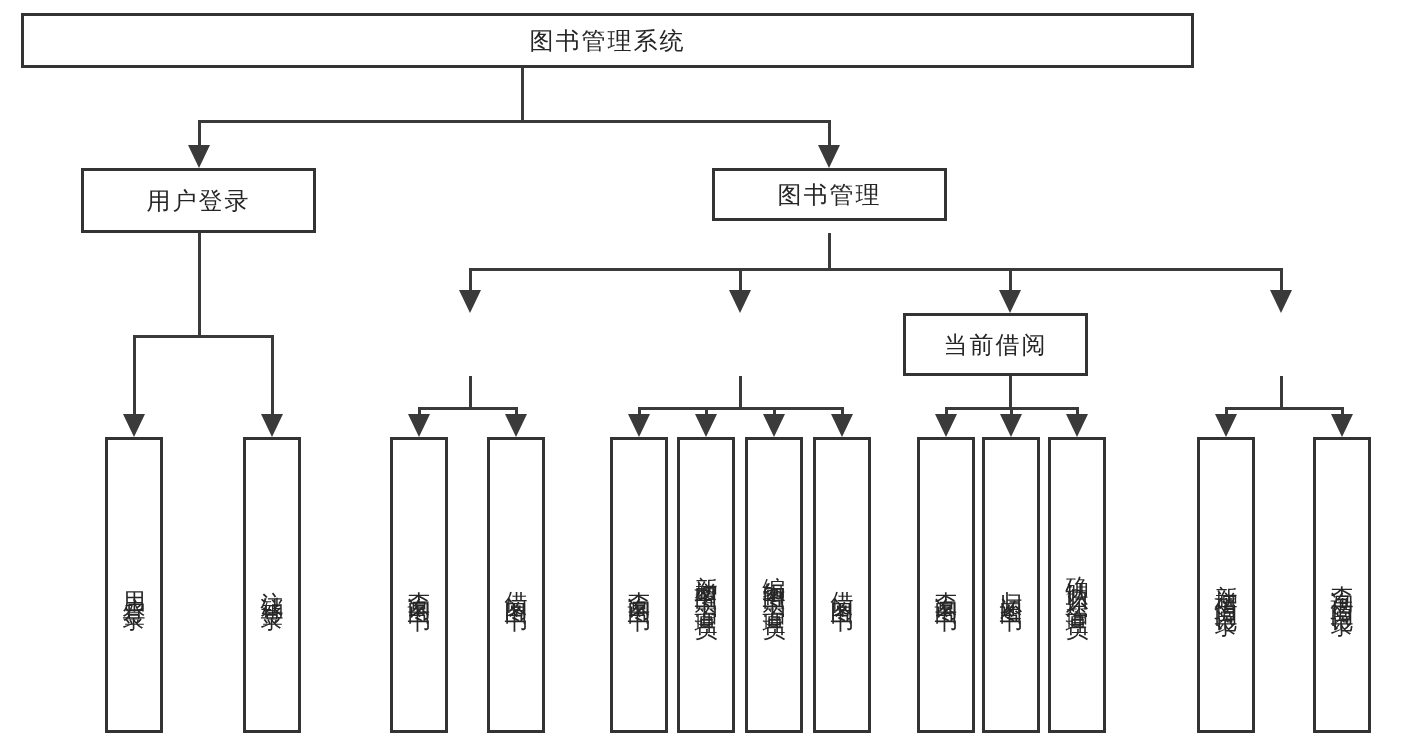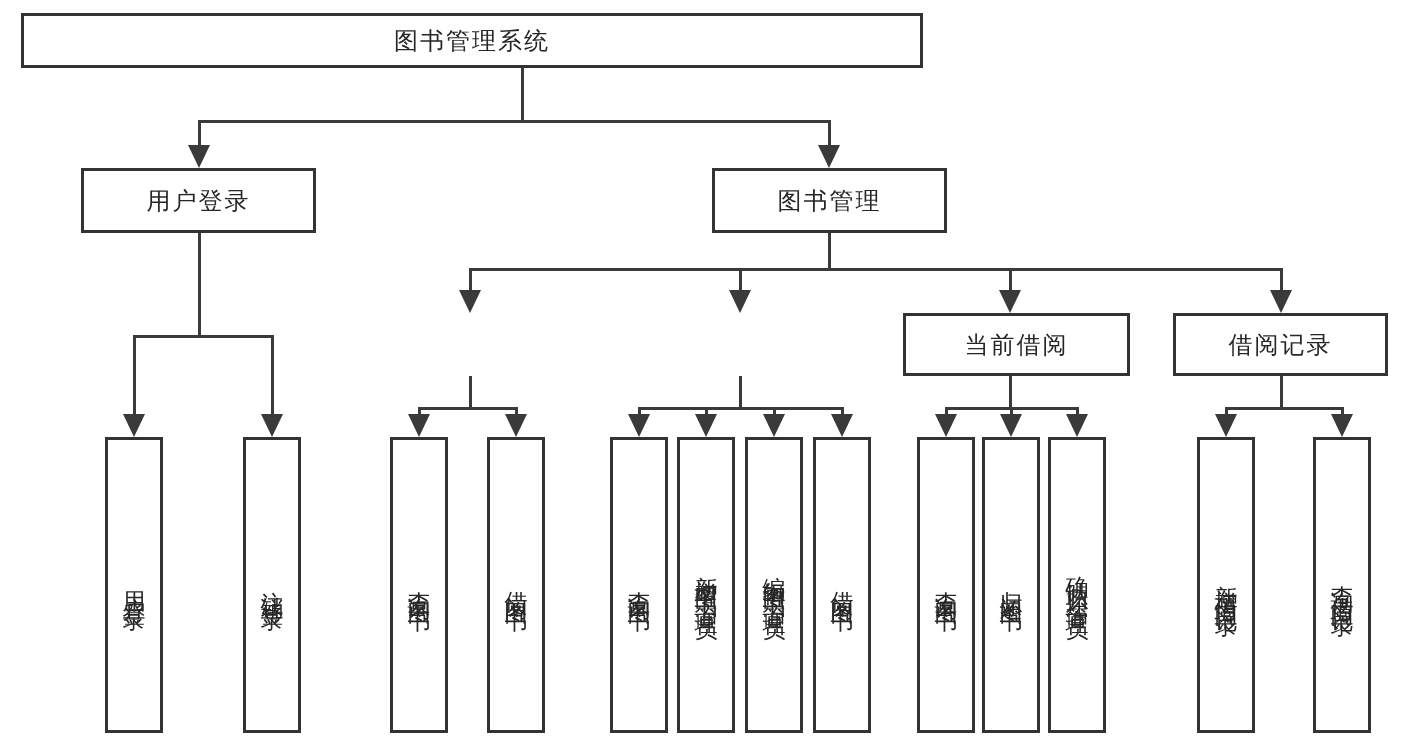"图书管理系统" div.box { width: 902px -> 1173px }
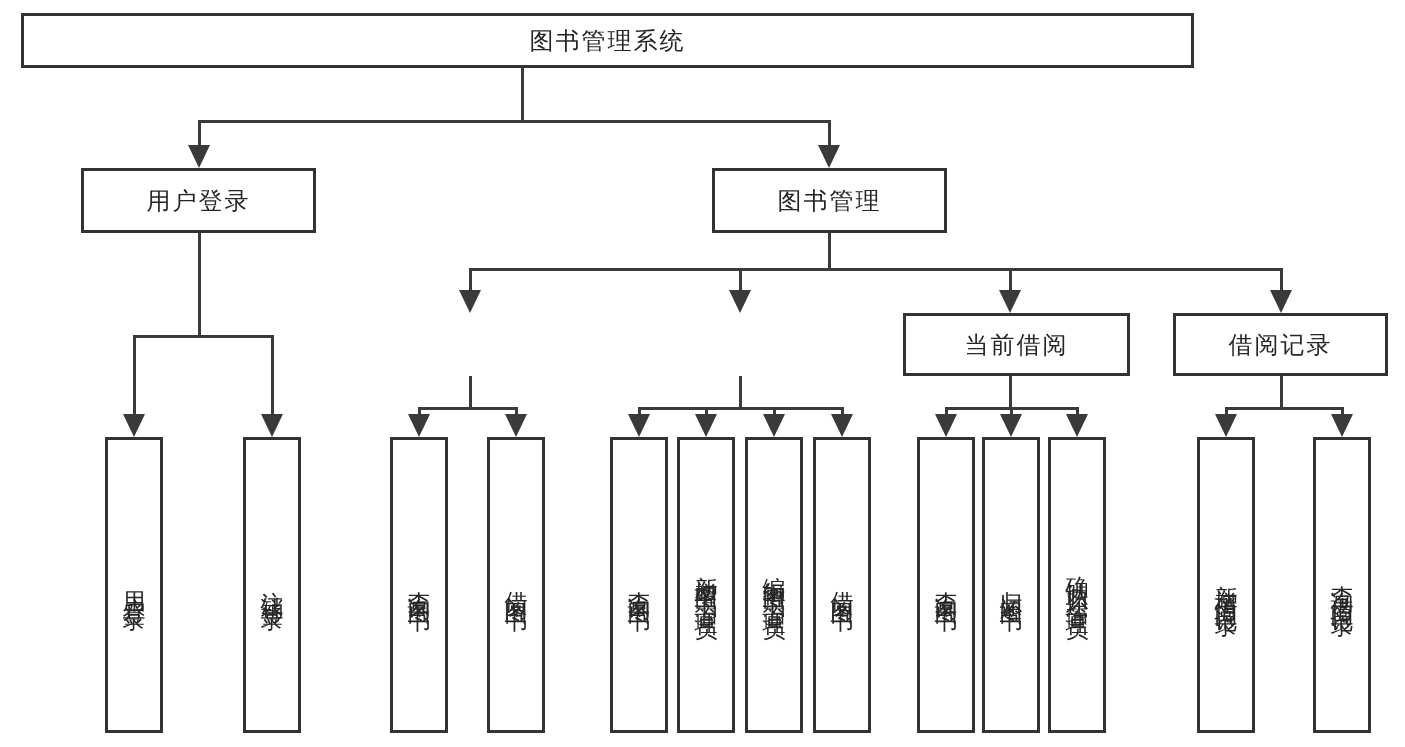"图书管理" div.box { height: 65px -> 53px }
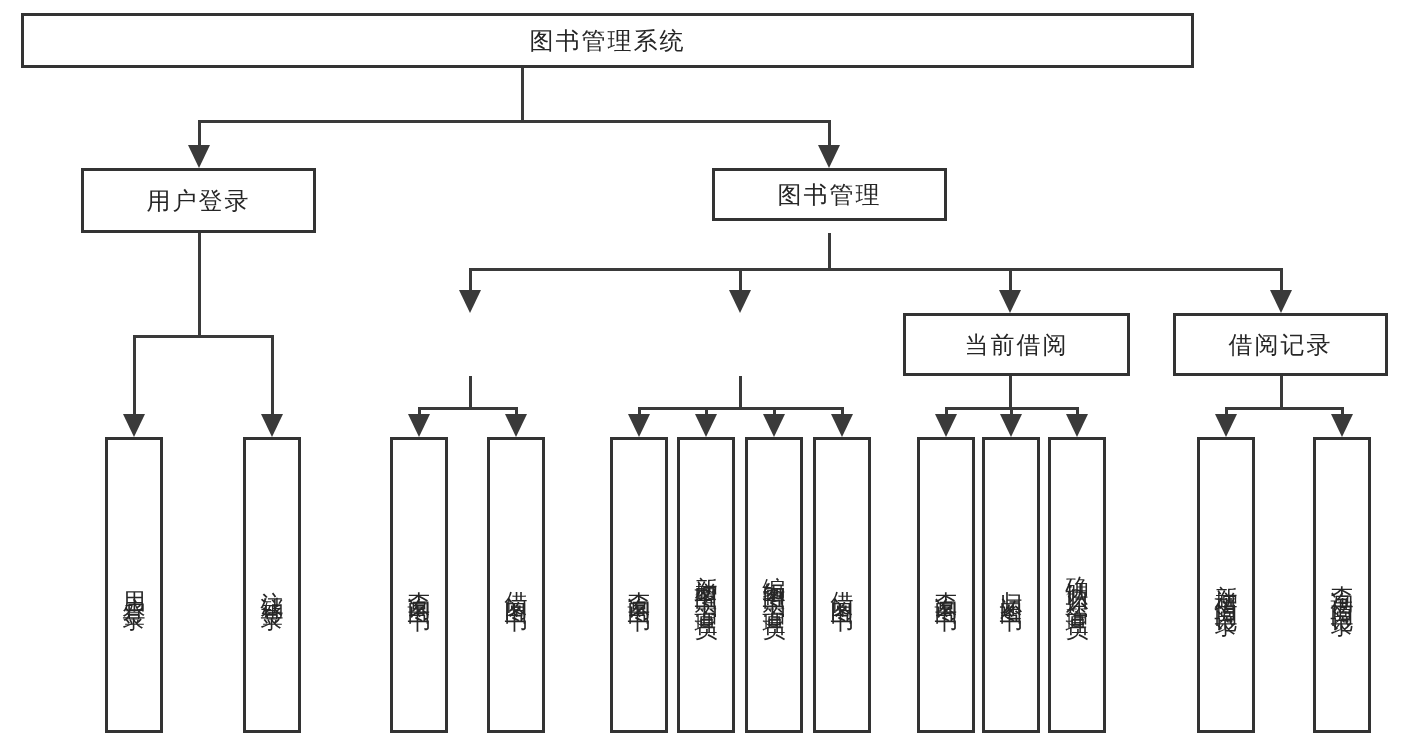"当前借阅" div.box { width: 227px -> 185px }
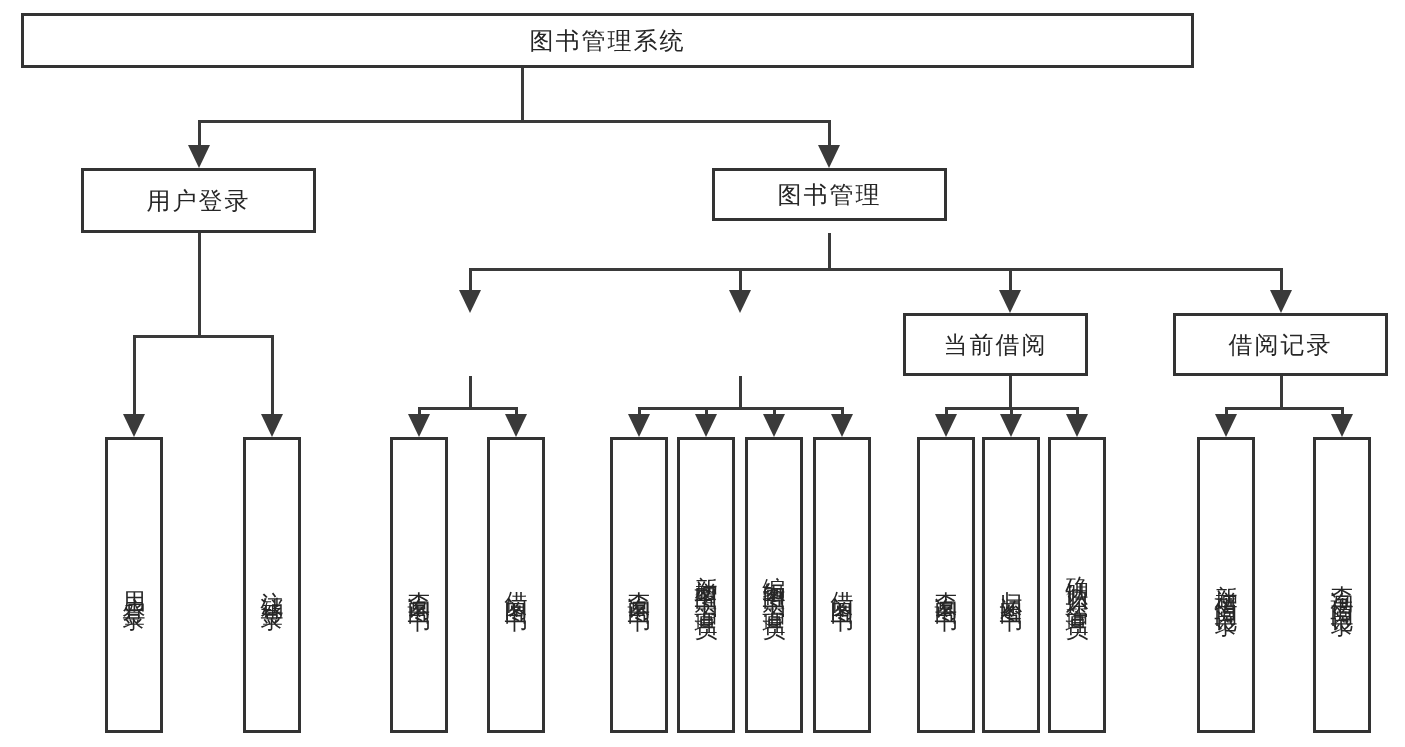"借阅记录" div.box { html: <div> <span>借阅记录</span> </div> -> none }
